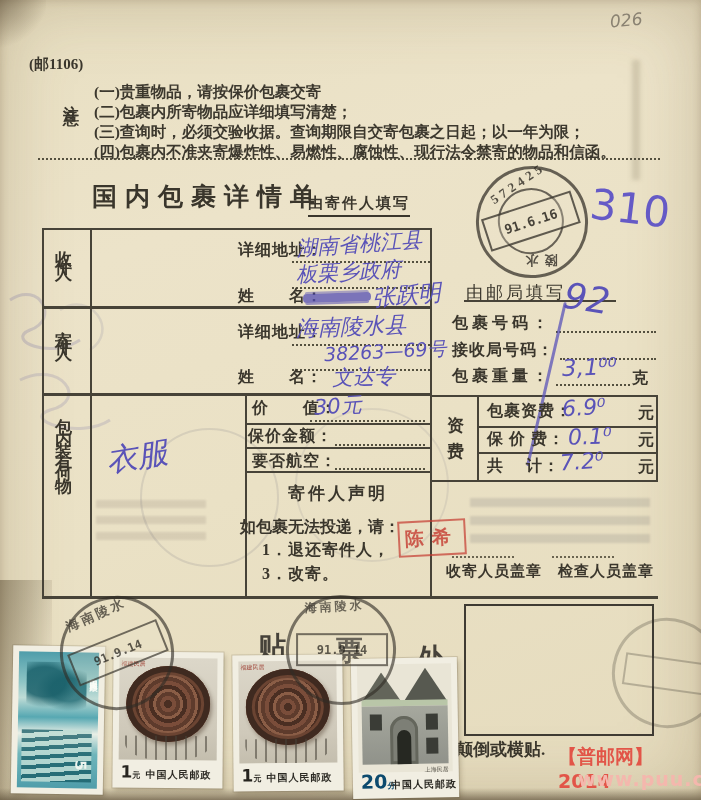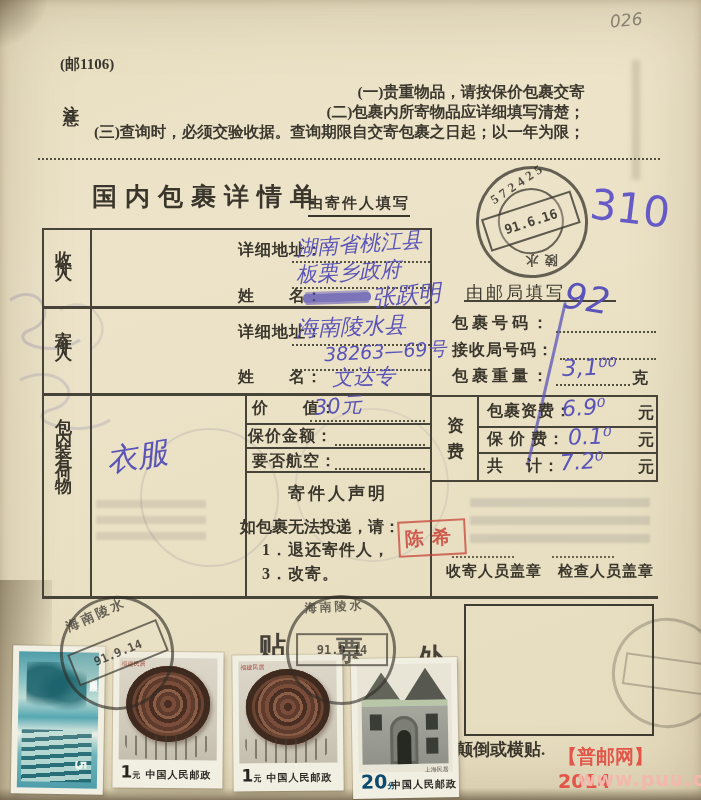"(邮1106)" div.abs { left: 60px -> 29px }
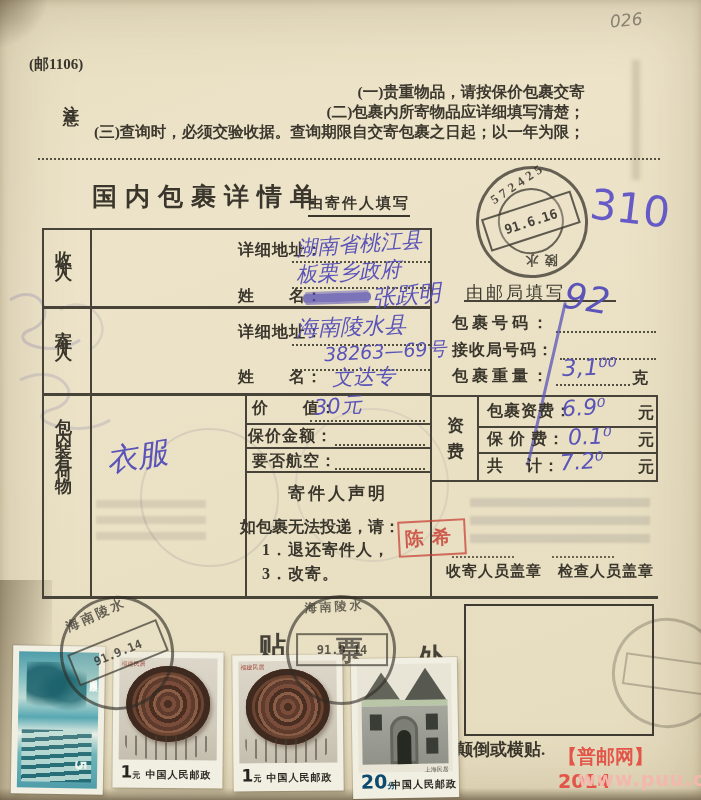"(一)贵重物品，请按保价包裹交寄" div.abs { text-align: right -> none }
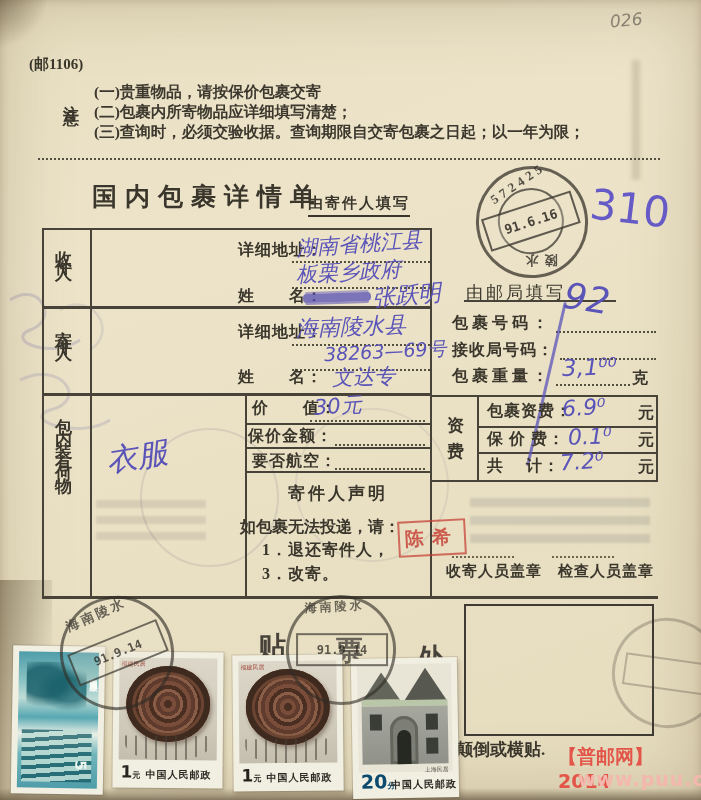"(四)包裹内不准夹寄爆炸性、易燃性、腐蚀性、现行法令禁寄的物品和信函。" div.note-line { html: none -> <div>(四)包裹内不准夹寄爆炸性、易燃性、腐蚀性、现行法令禁寄的物品和信函。</div> }
